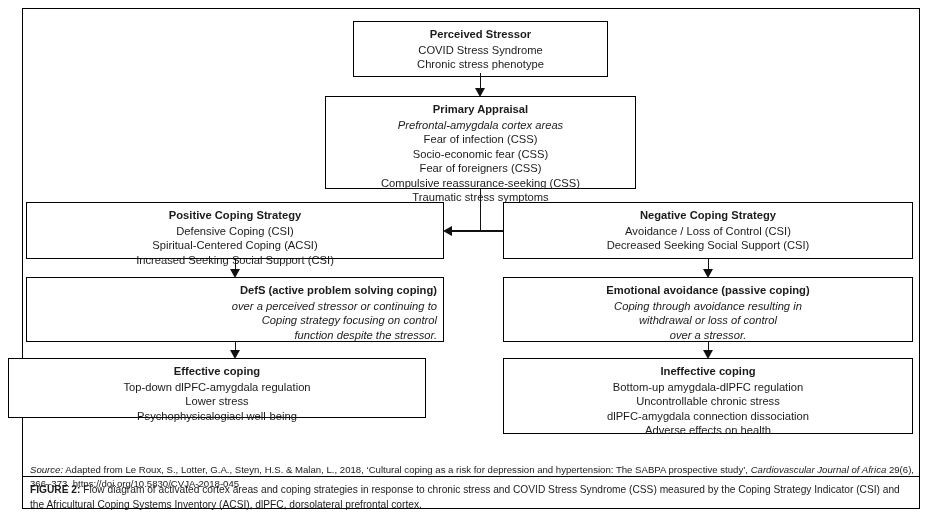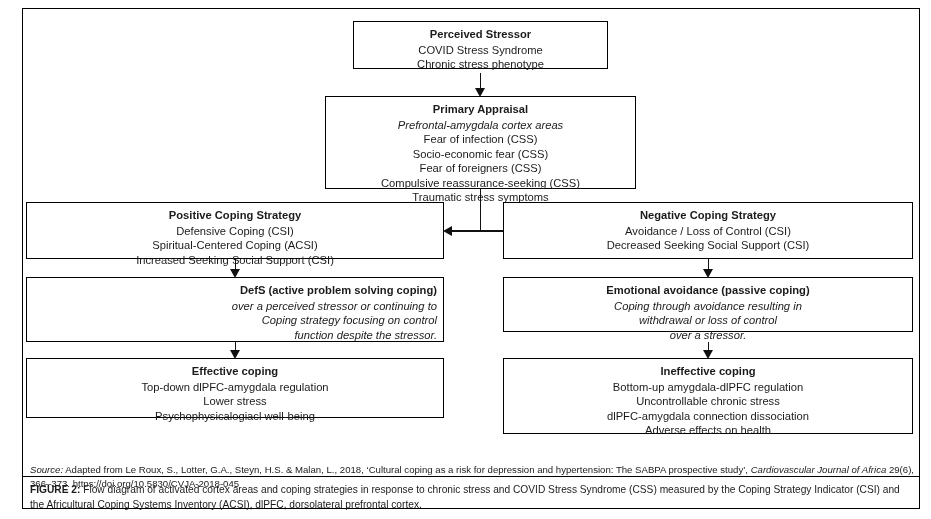"Perceived Stressor" div.node { height: 48px -> 56px }
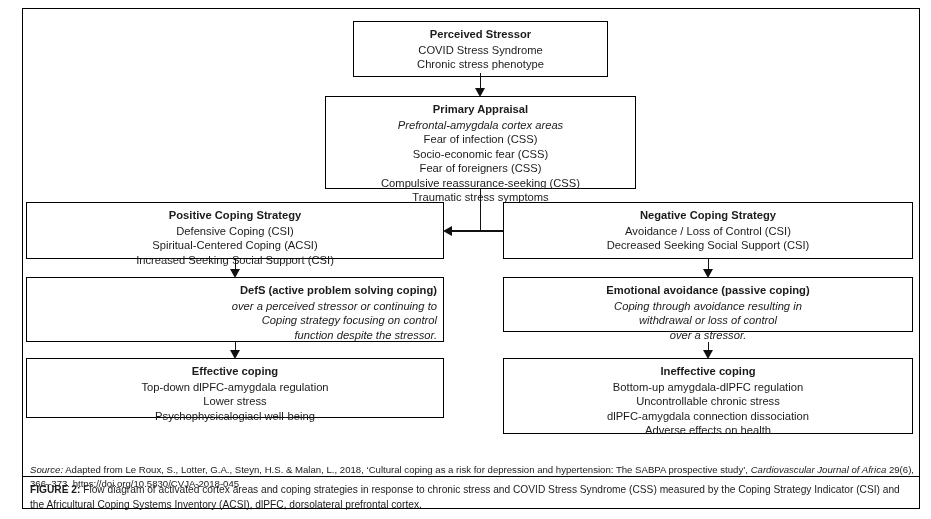"Emotional avoidance (passive coping)" div.node { height: 55px -> 65px }
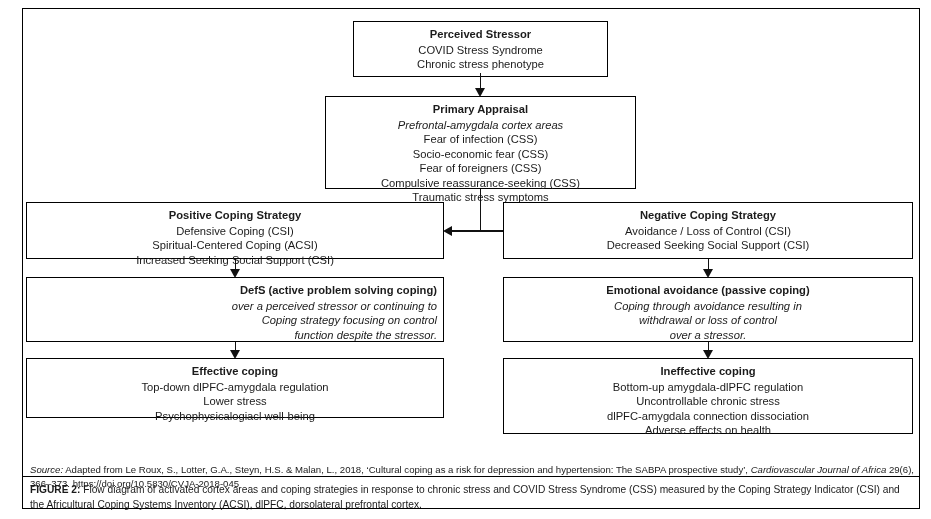"Effective coping" div.node { left: 26px -> 8px }
